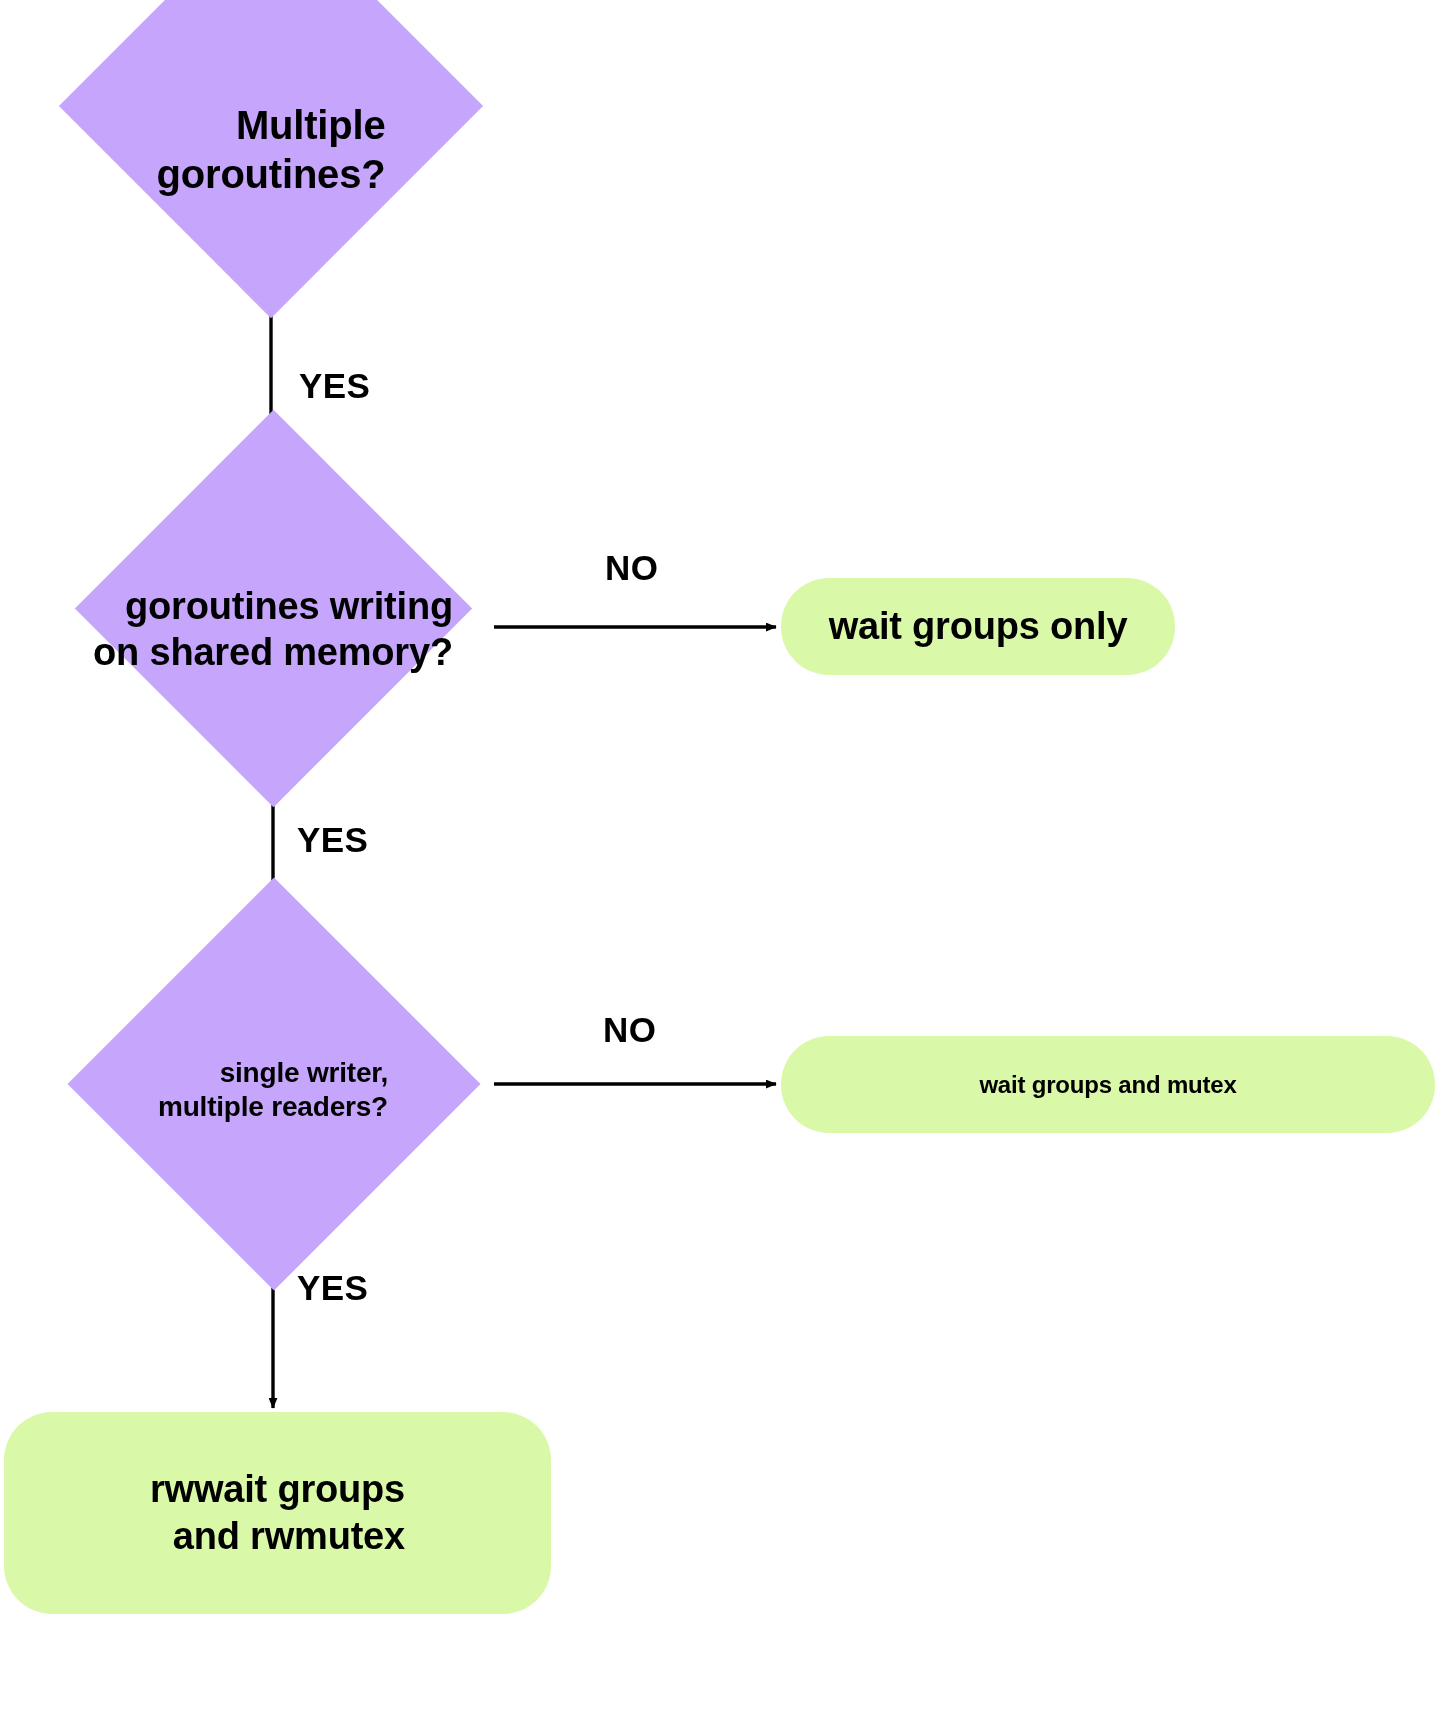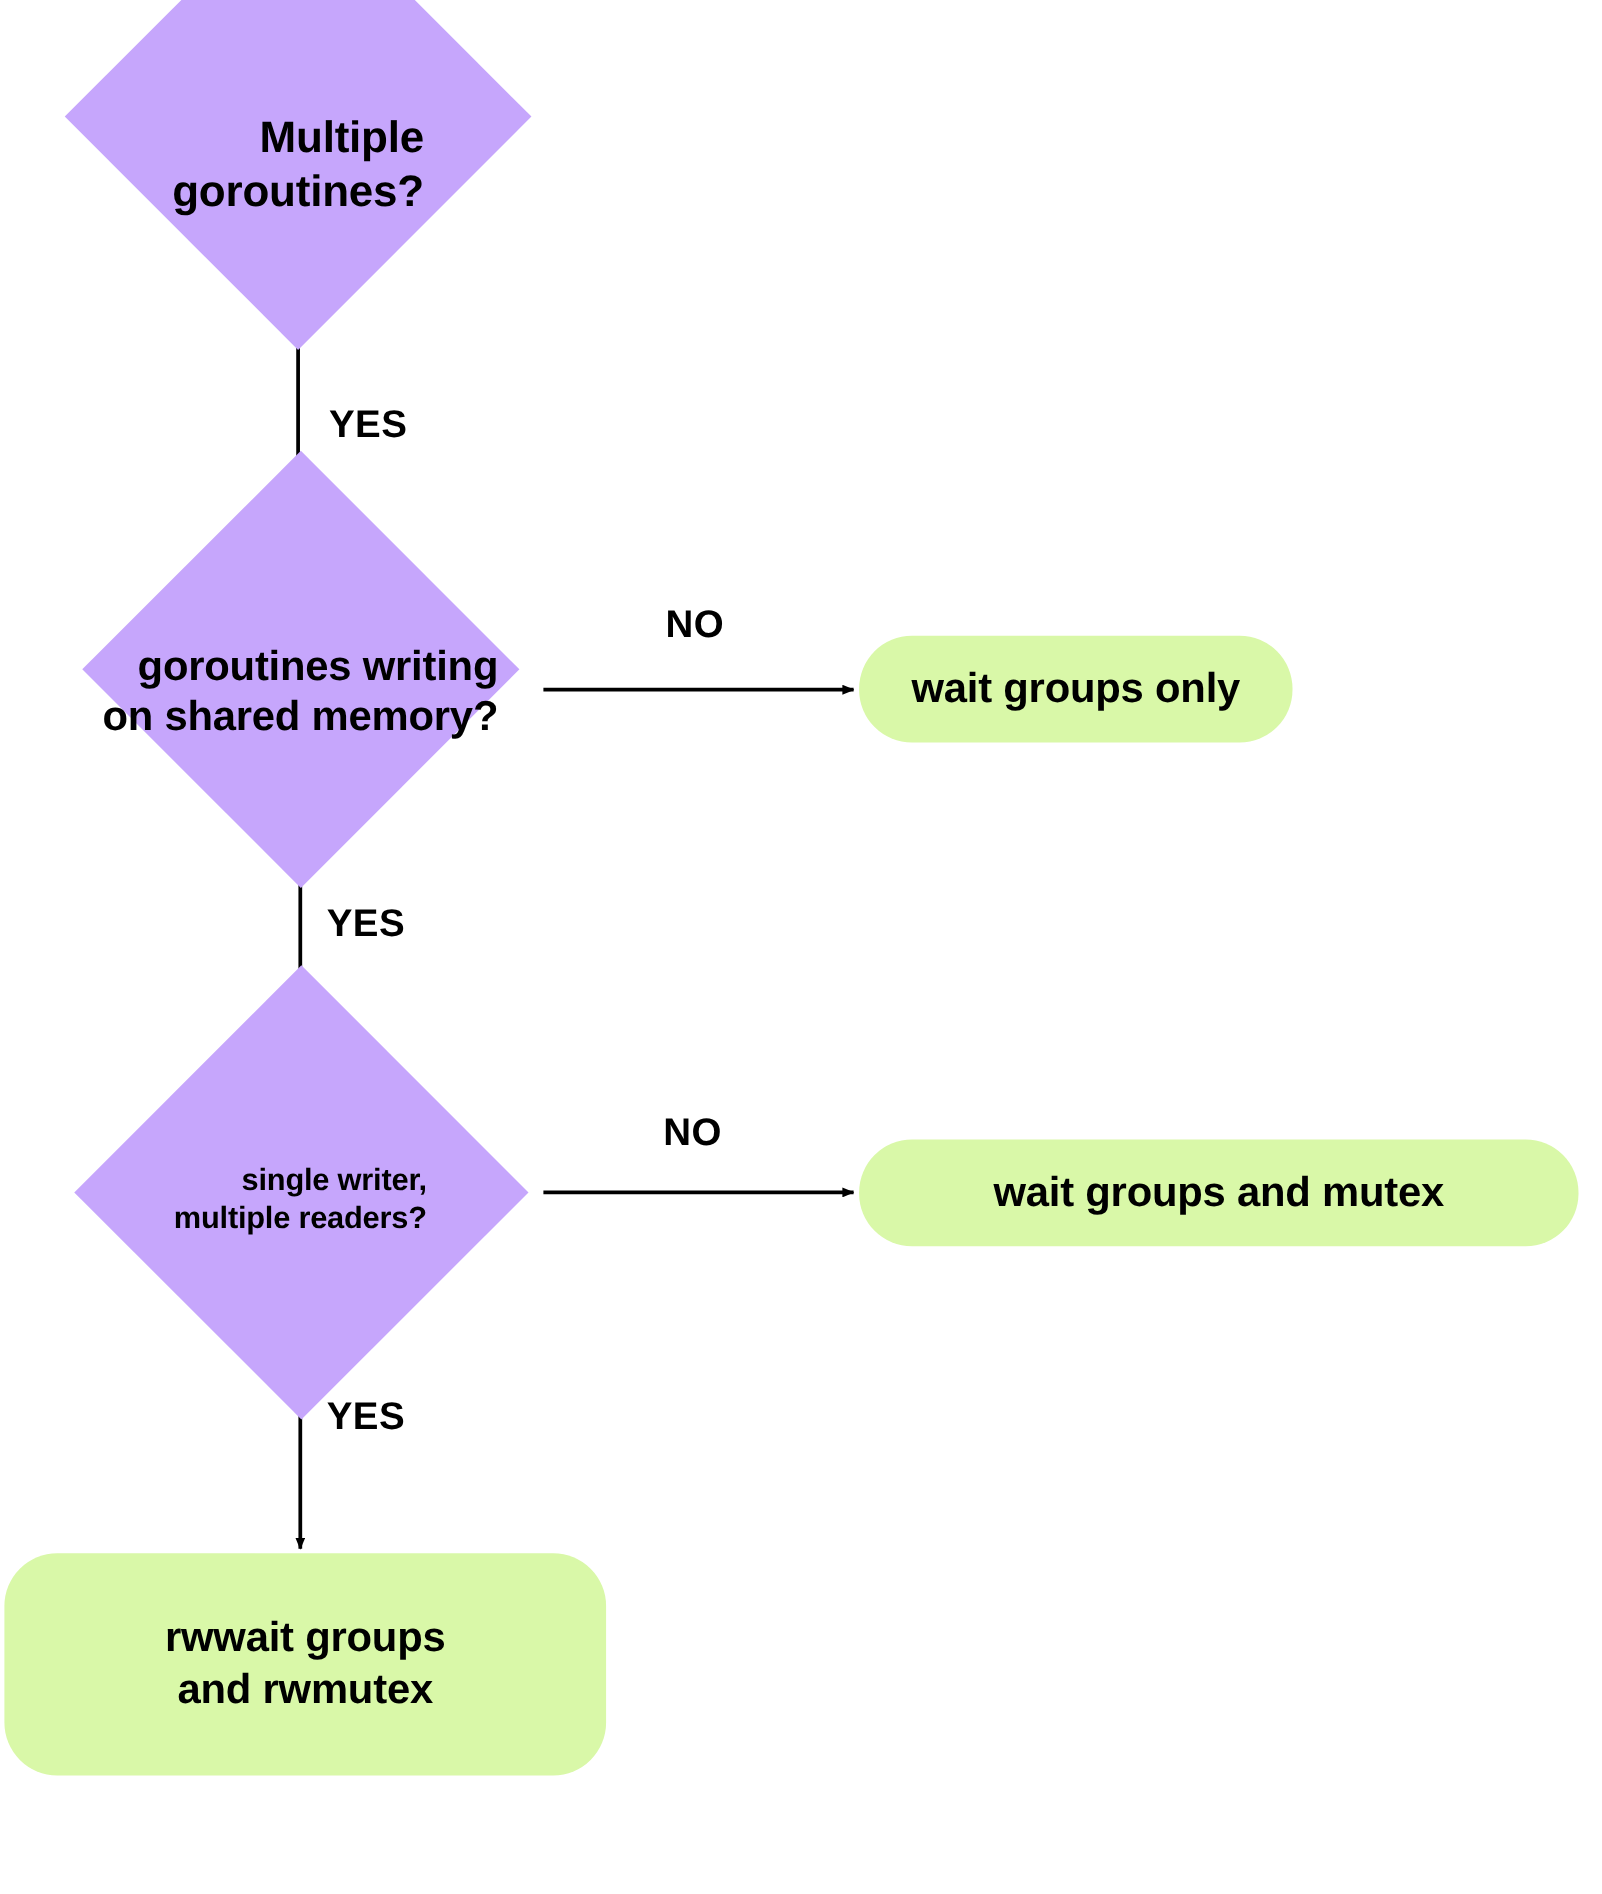"wait groups only" .pill { text-align: center -> right }
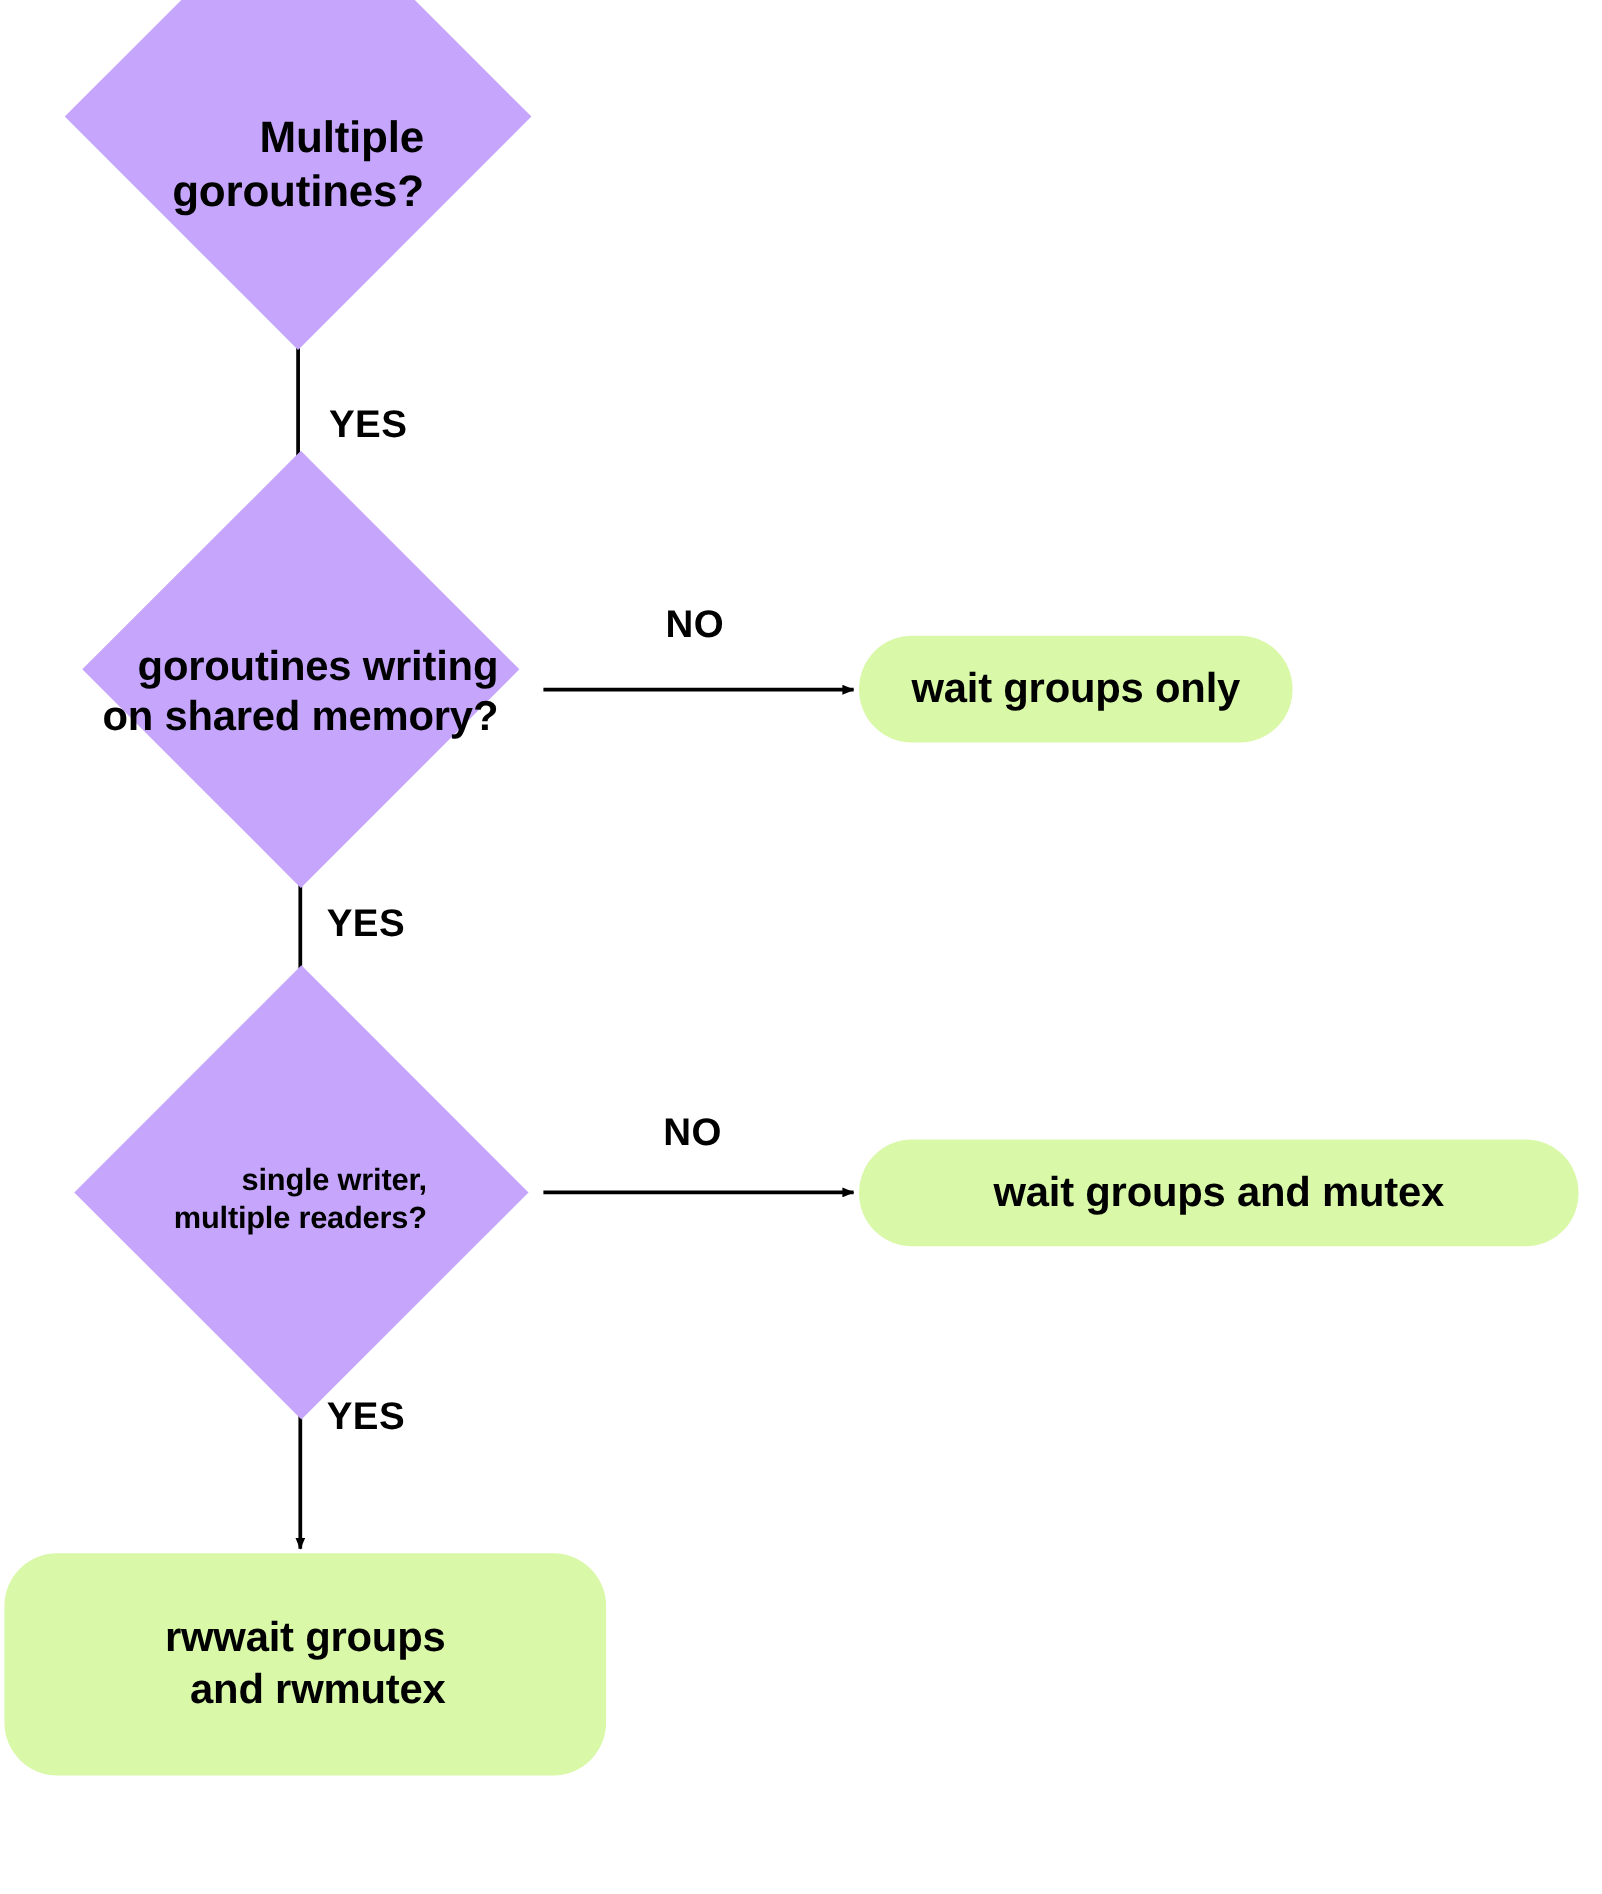"wait groups and mutex" div.pill { font-size: 38px -> 24px }
